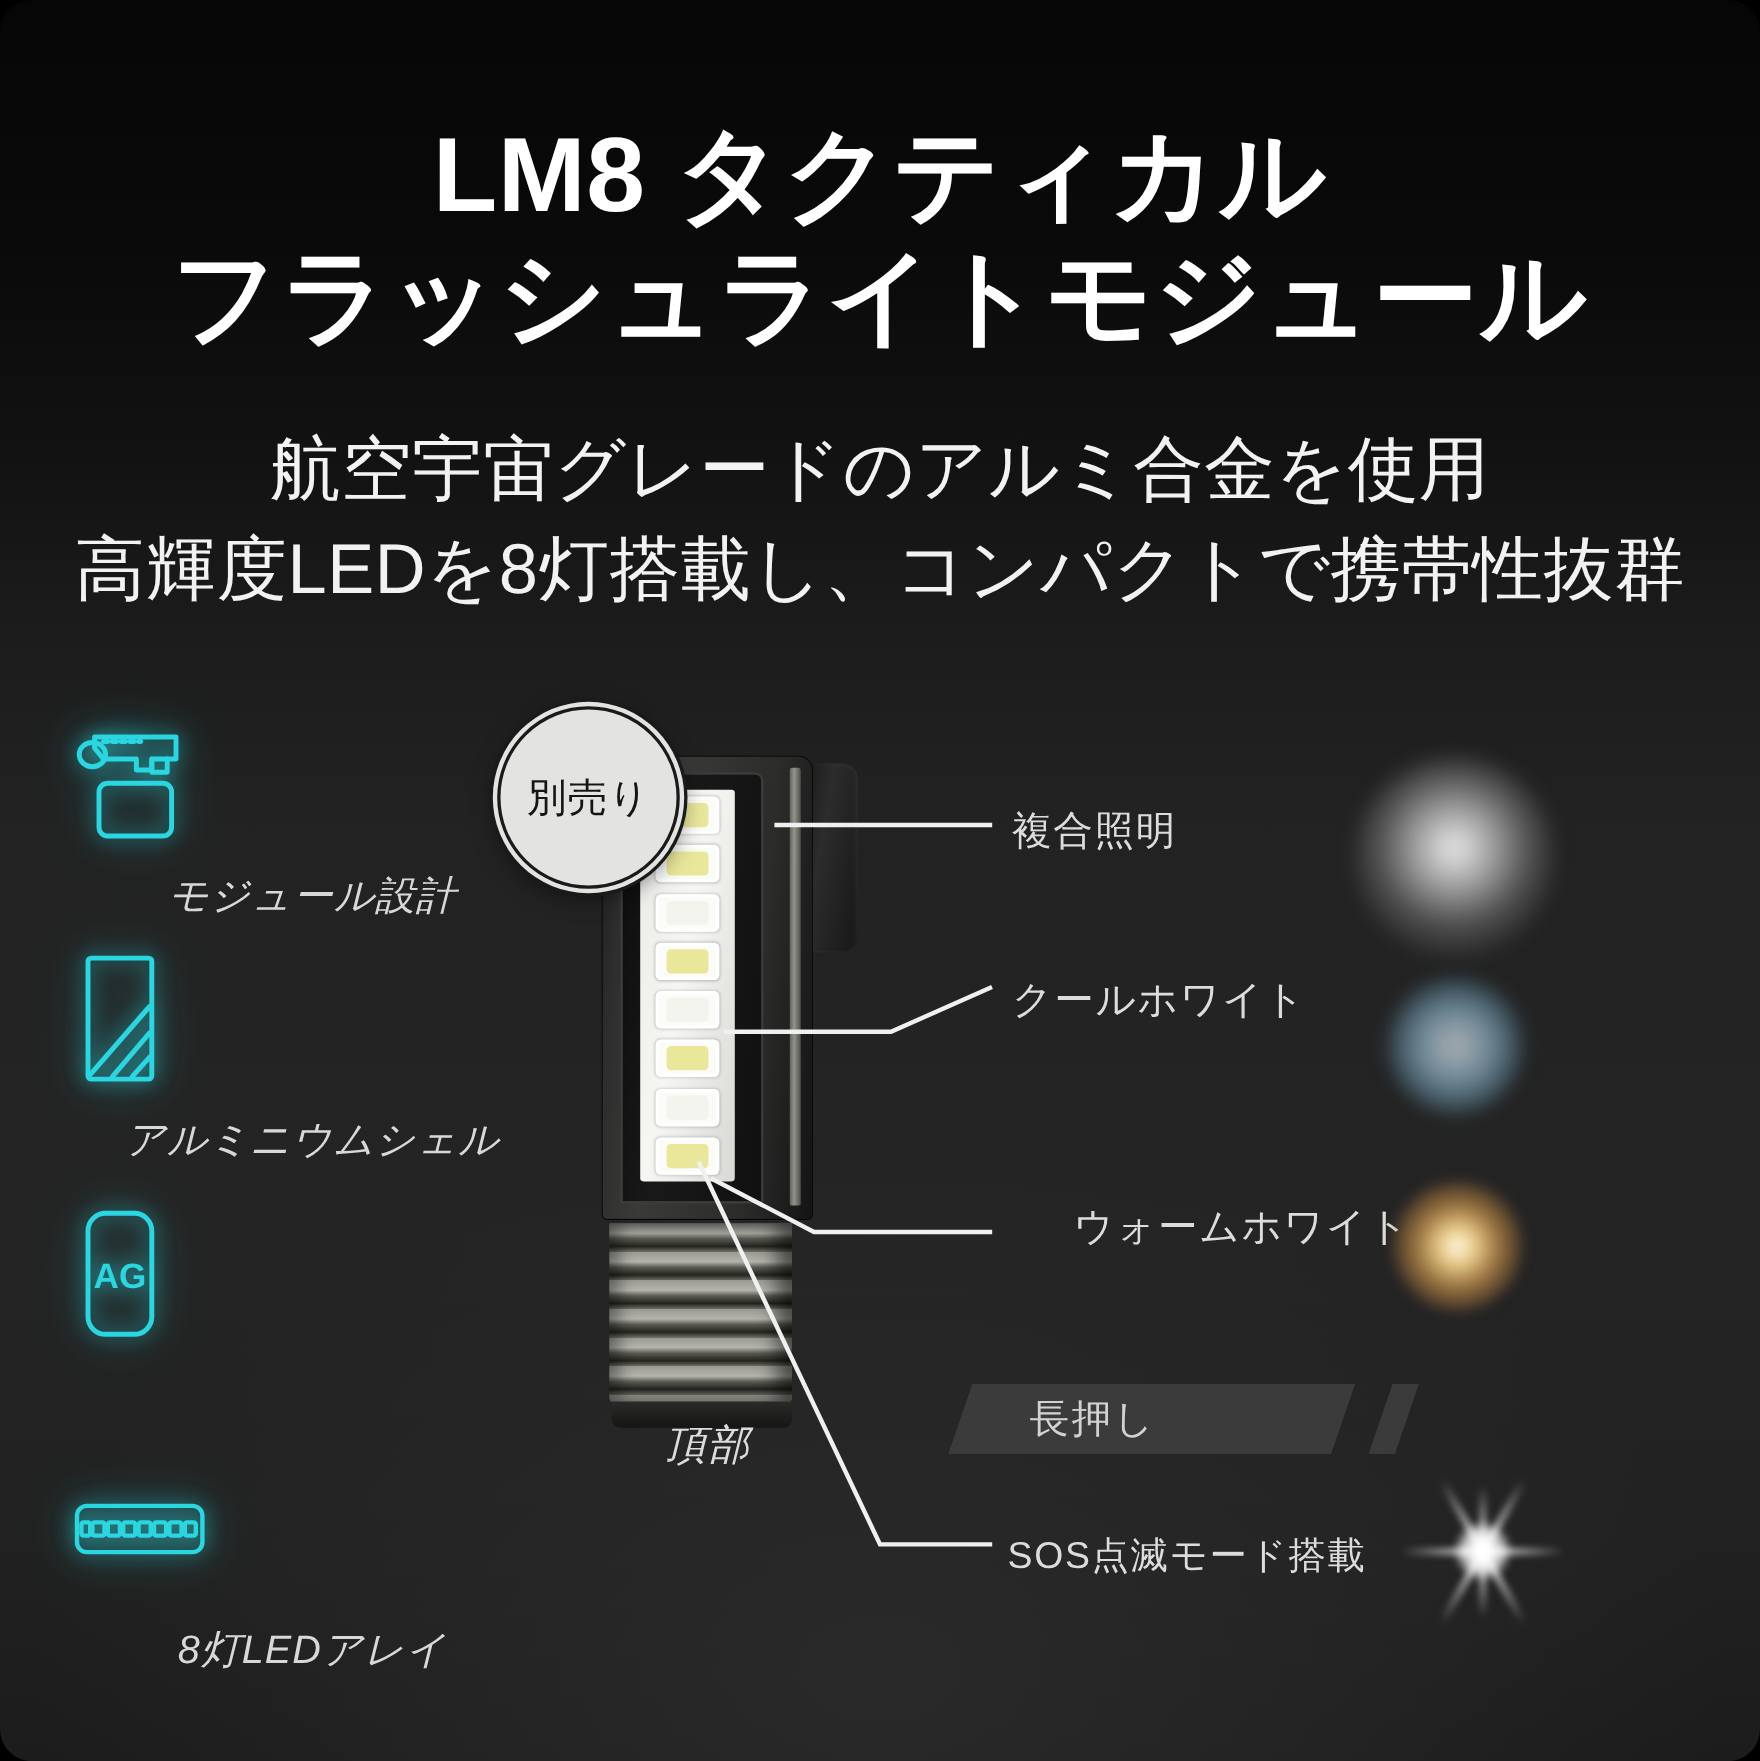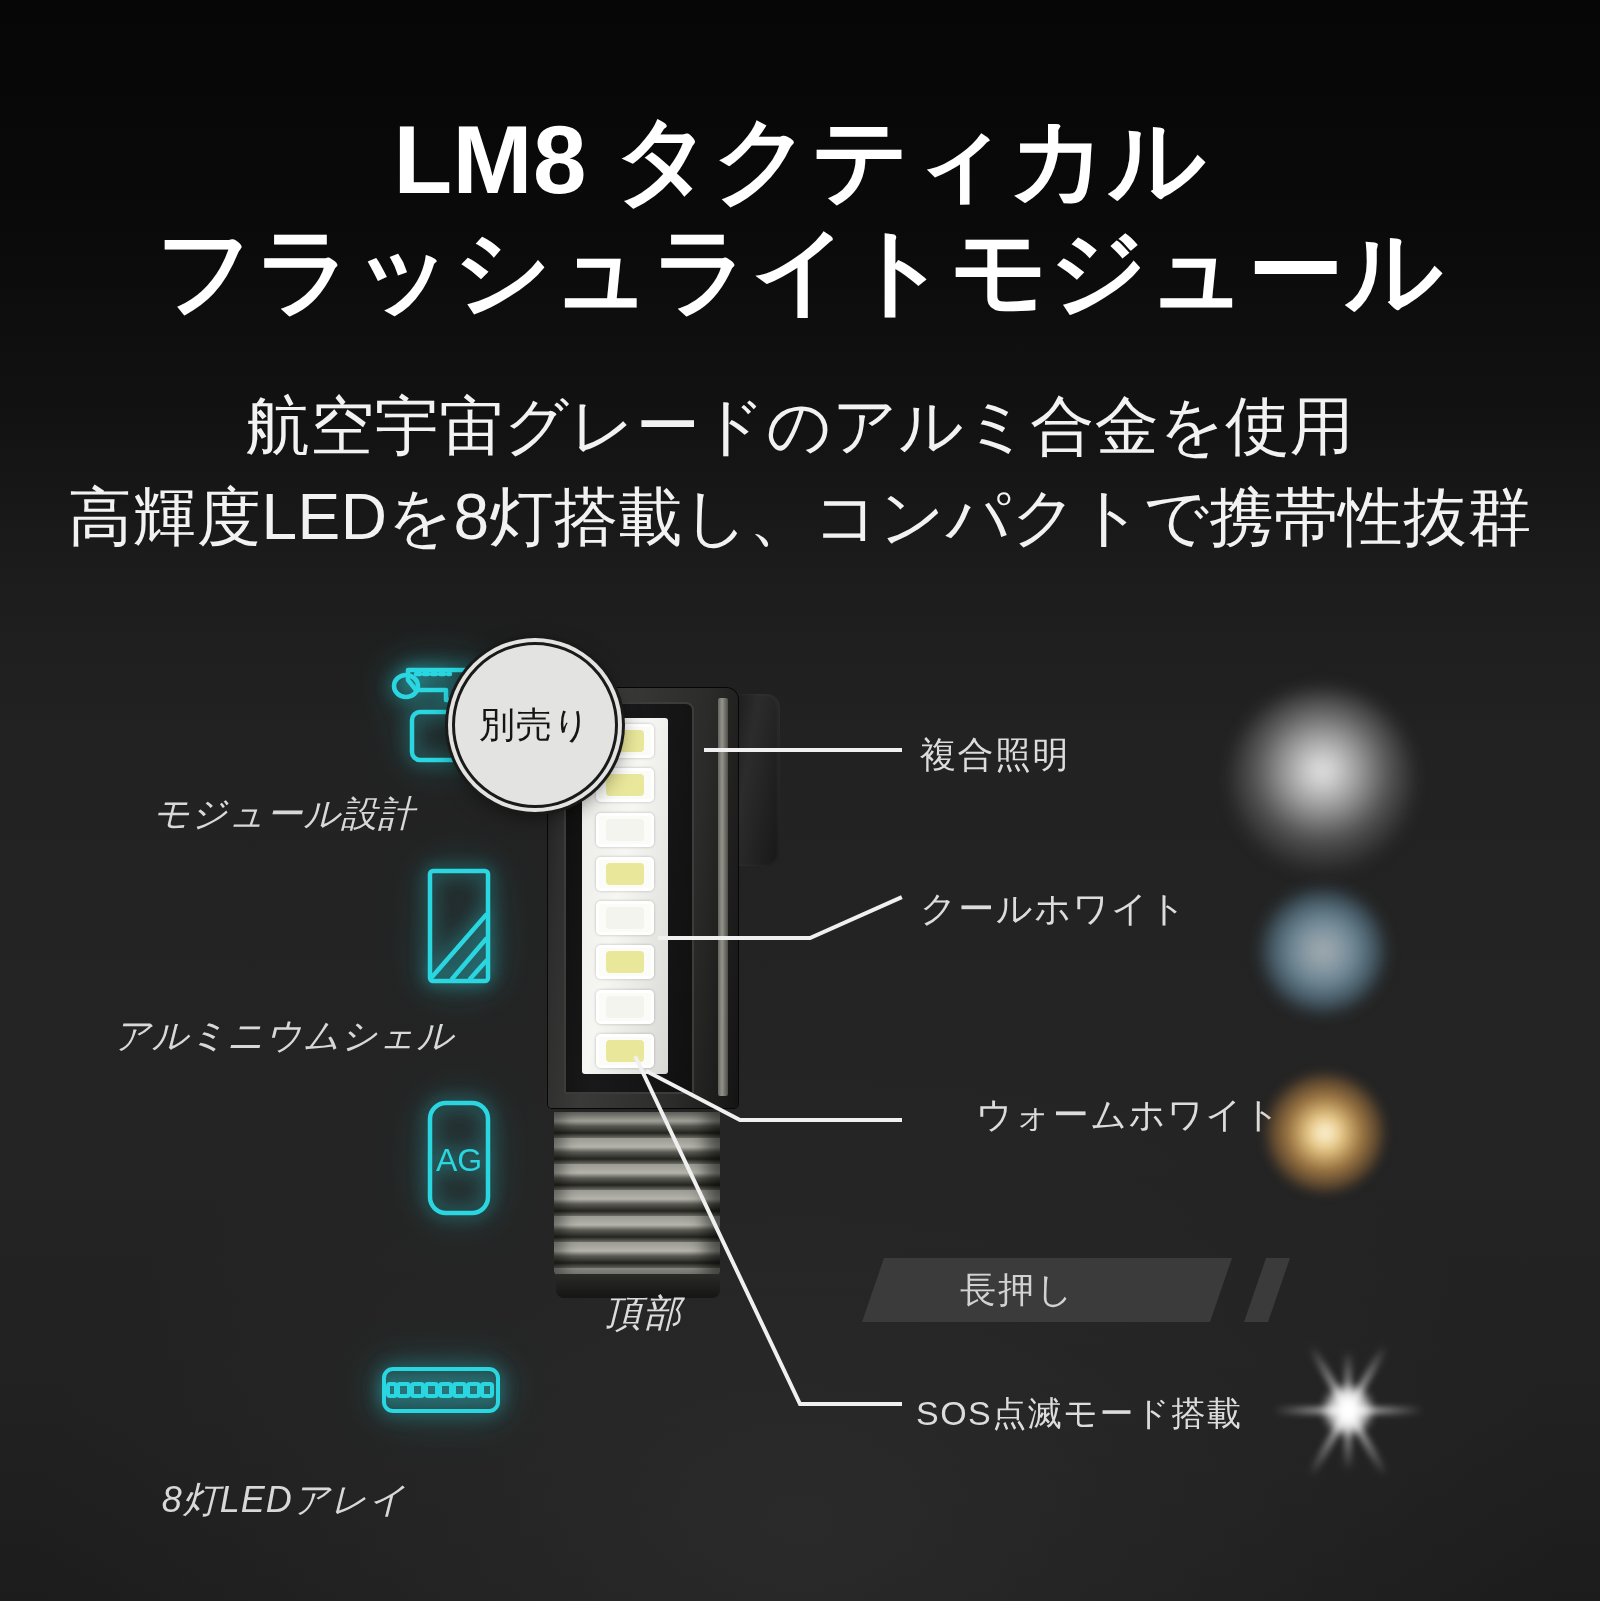"LM8 タクティカル" #page { border-radius: none -> 29px }
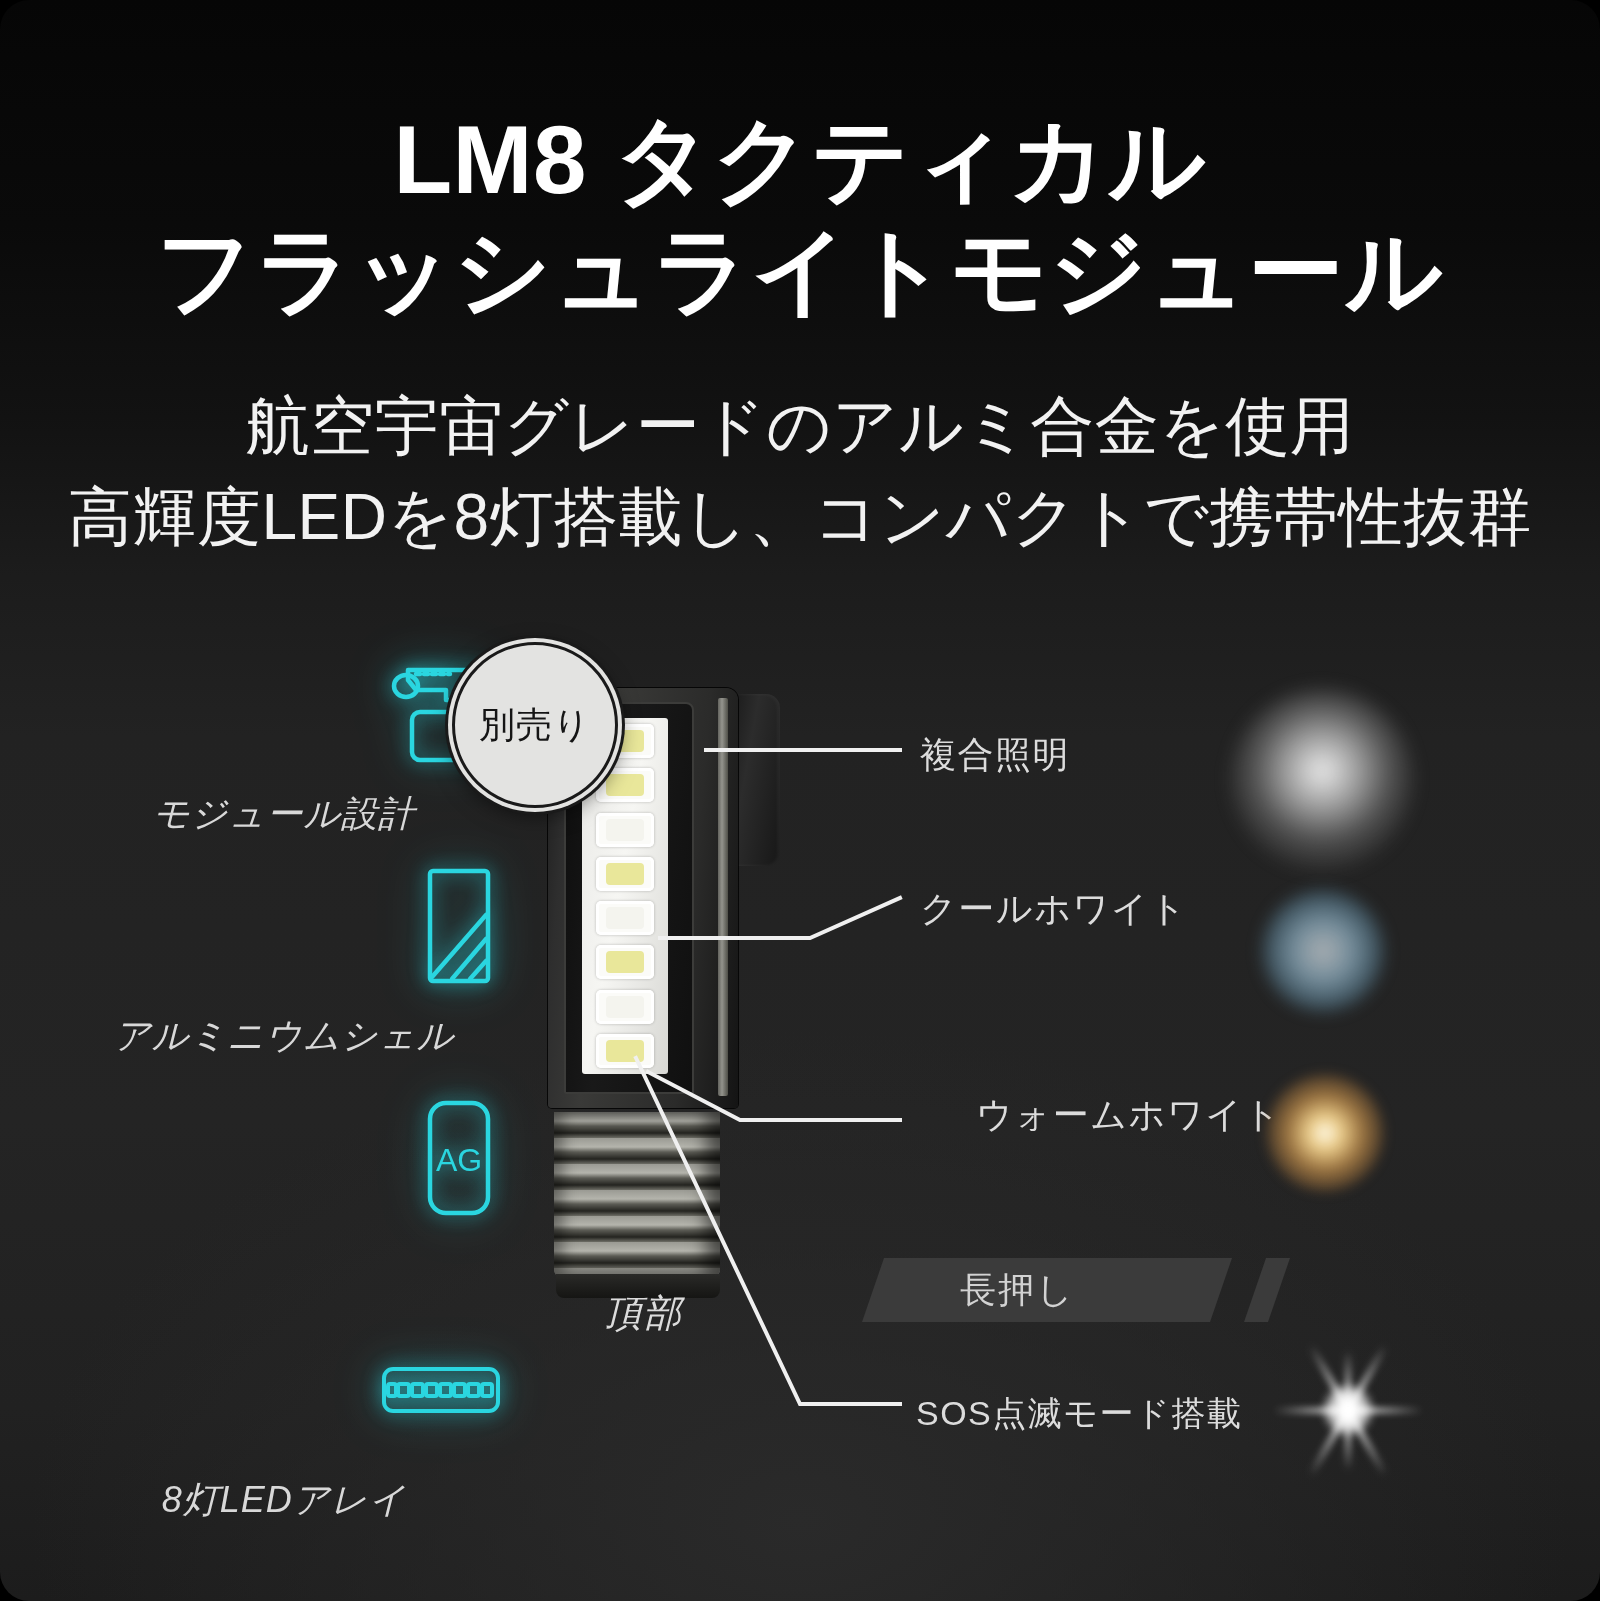"AG" .feat-icon { font-weight: none -> bold; justify-content: flex-end -> flex-start }
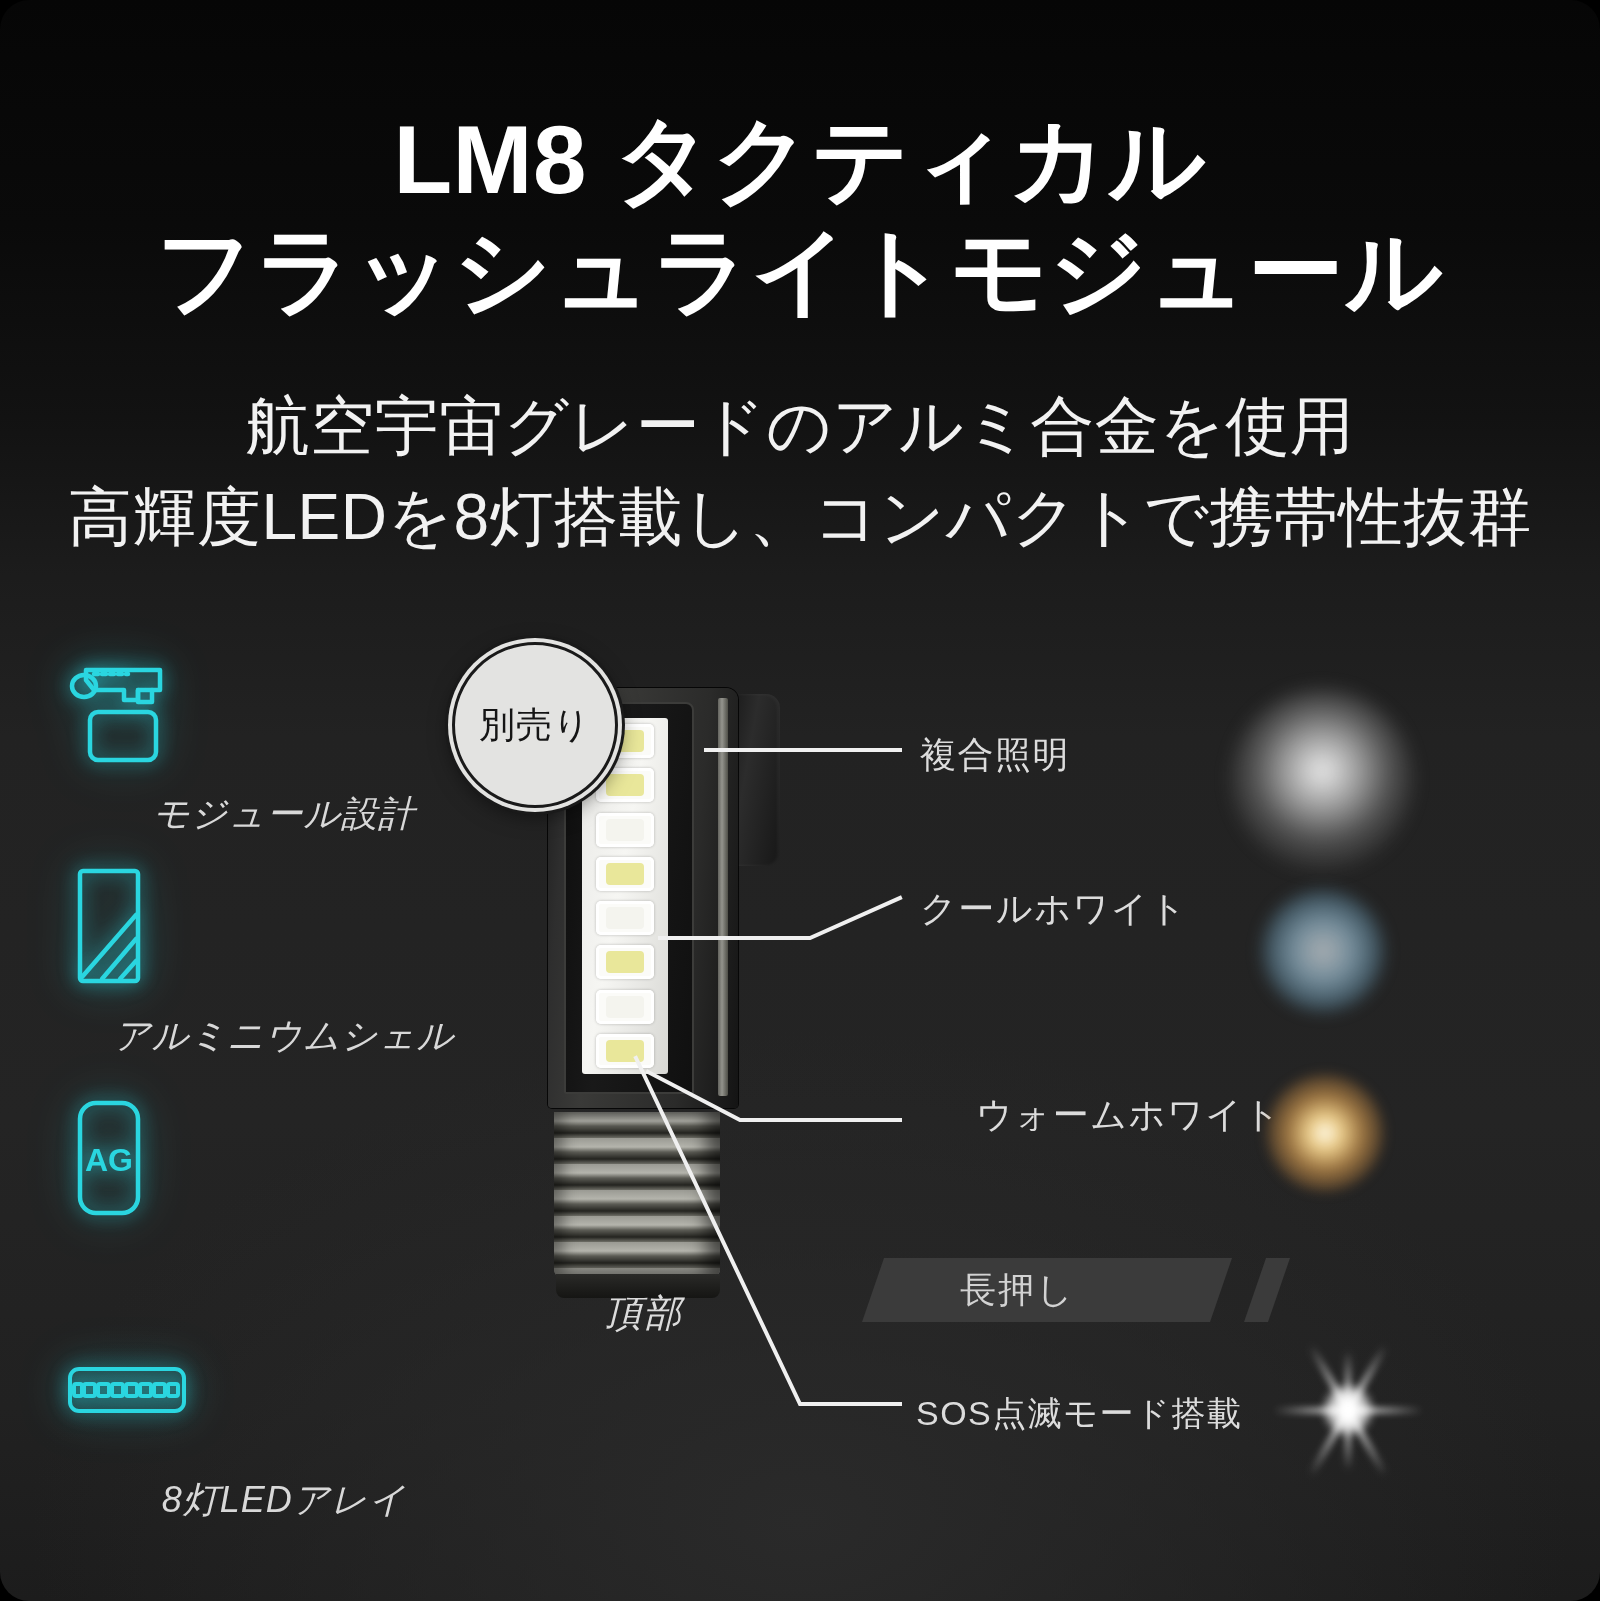"長押し" .press-banner span { margin-left: 98px -> 74px }
